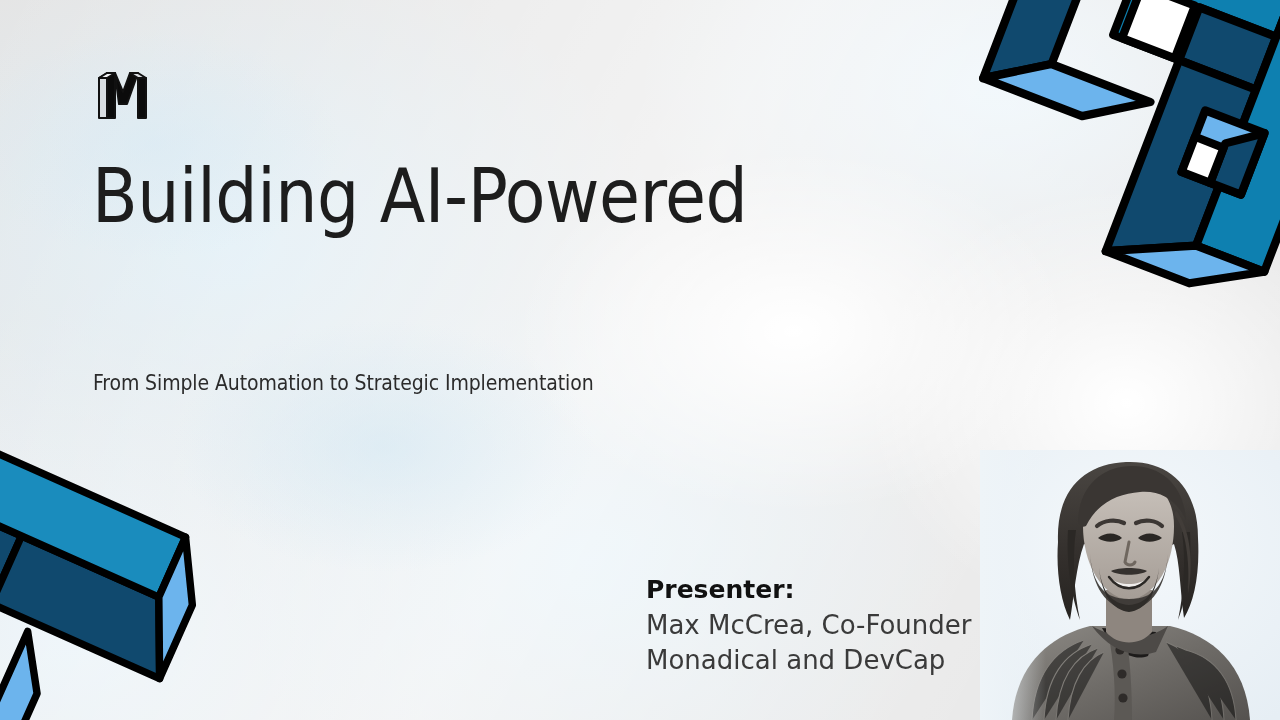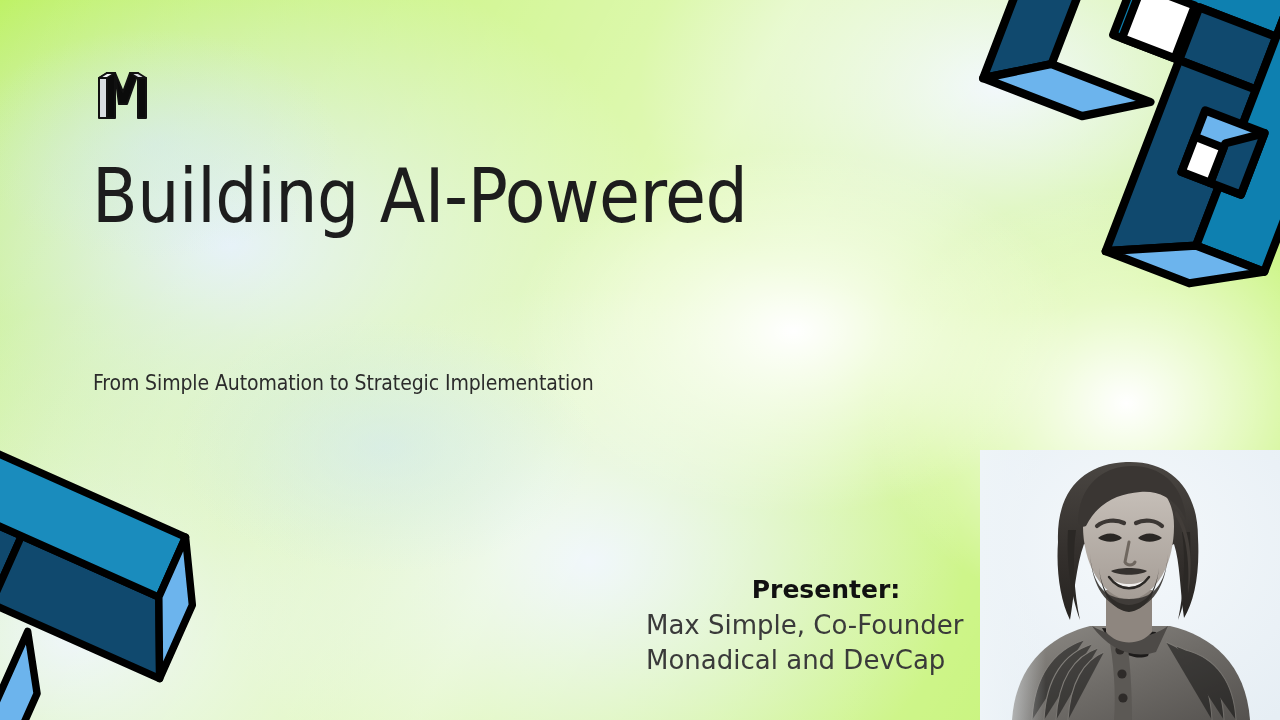"Building AI-Powered" #slide { background: #bef264 -> #e5e5e5 }
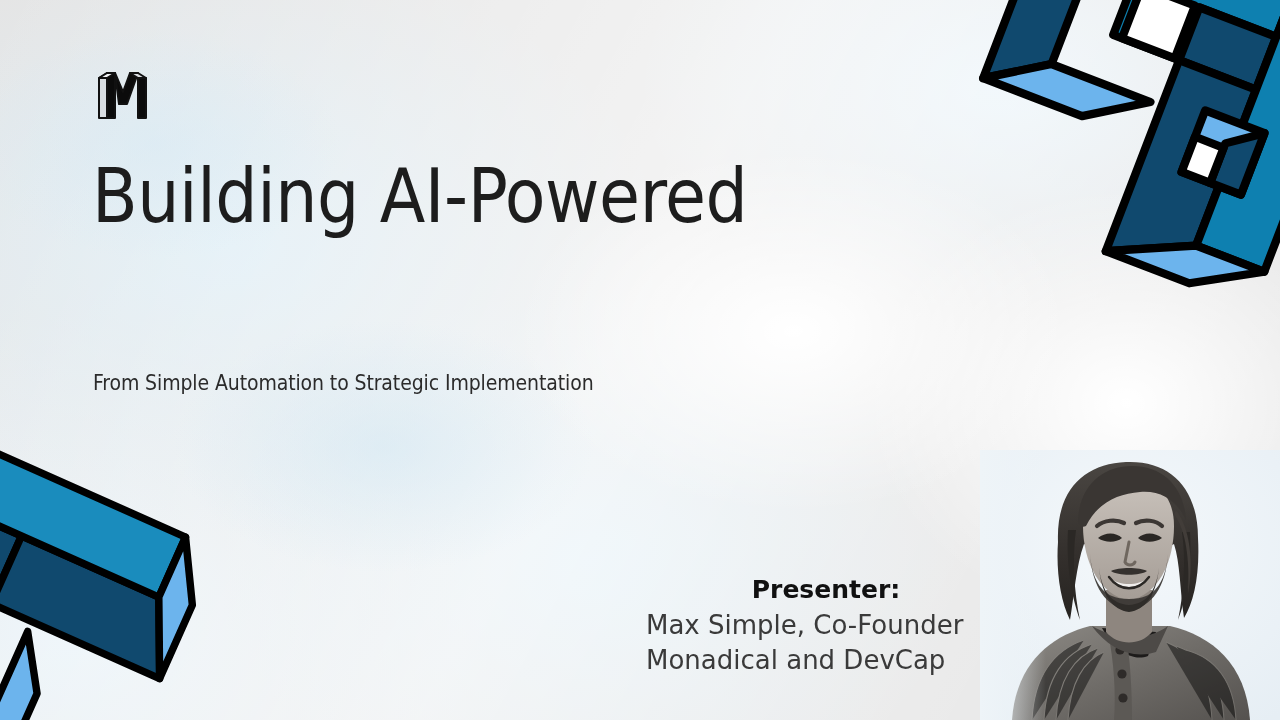"Presenter:" #presenter-label { text-align: center -> none }
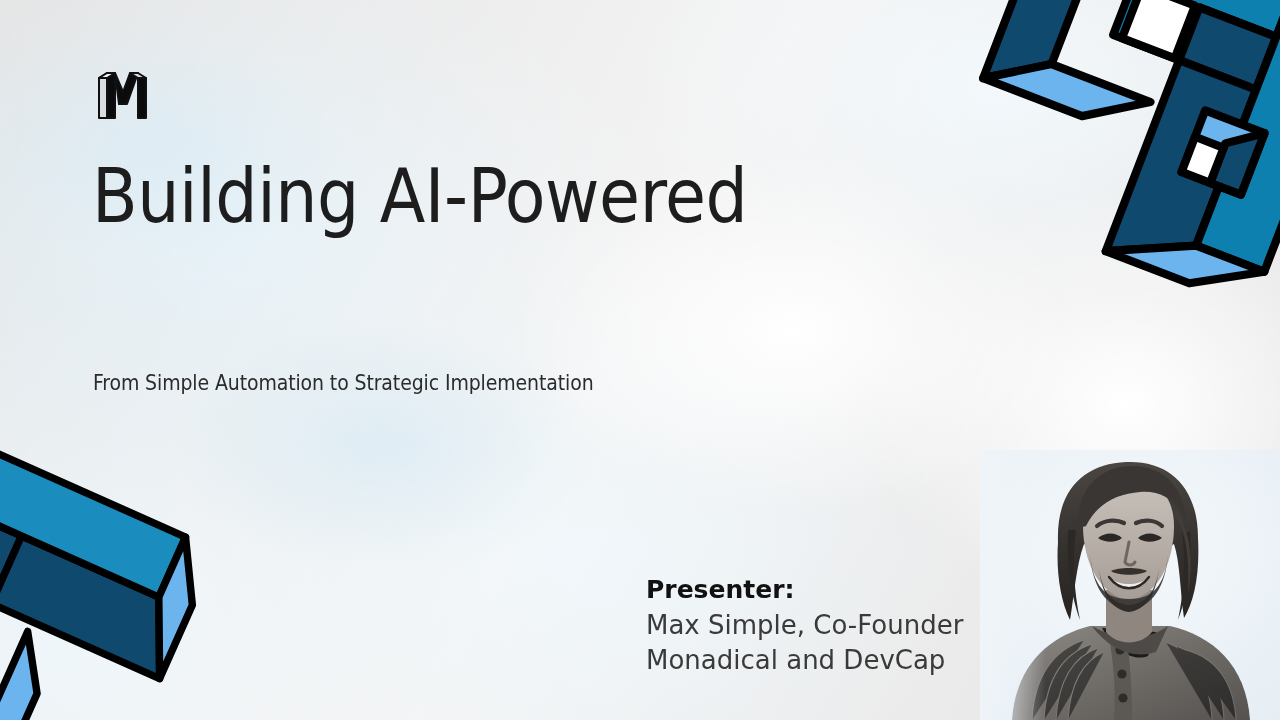"Max Simple, Co-Founder" span.pres-line { text: Simple -> McCrea }
